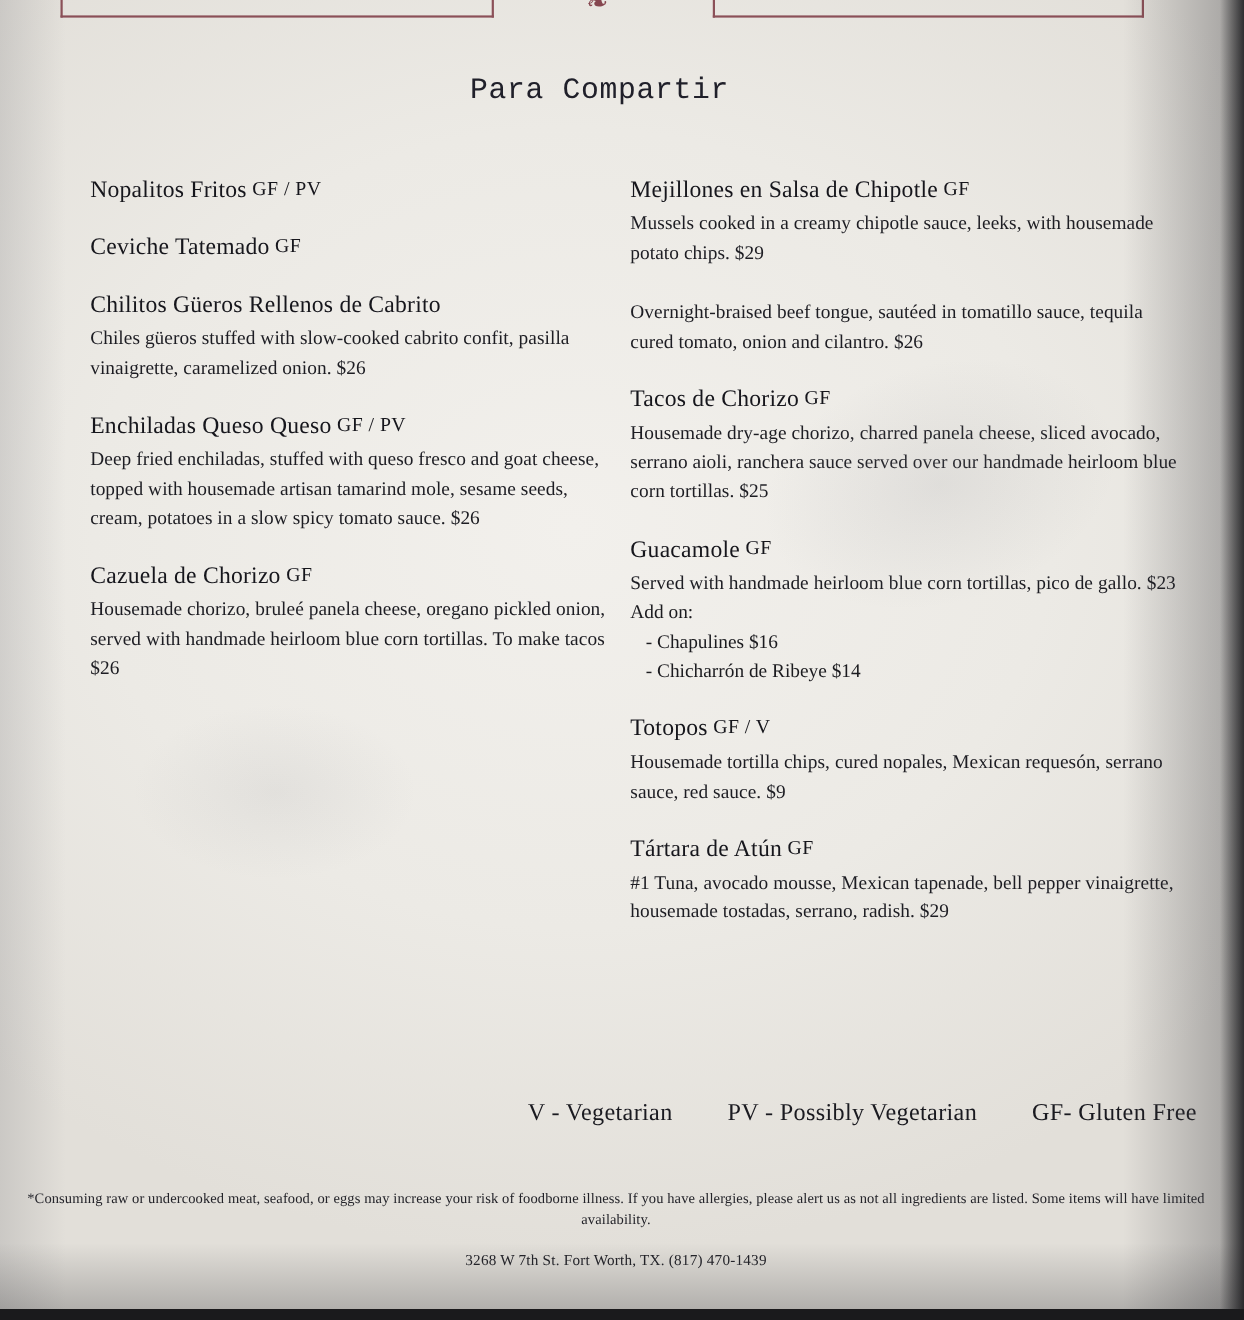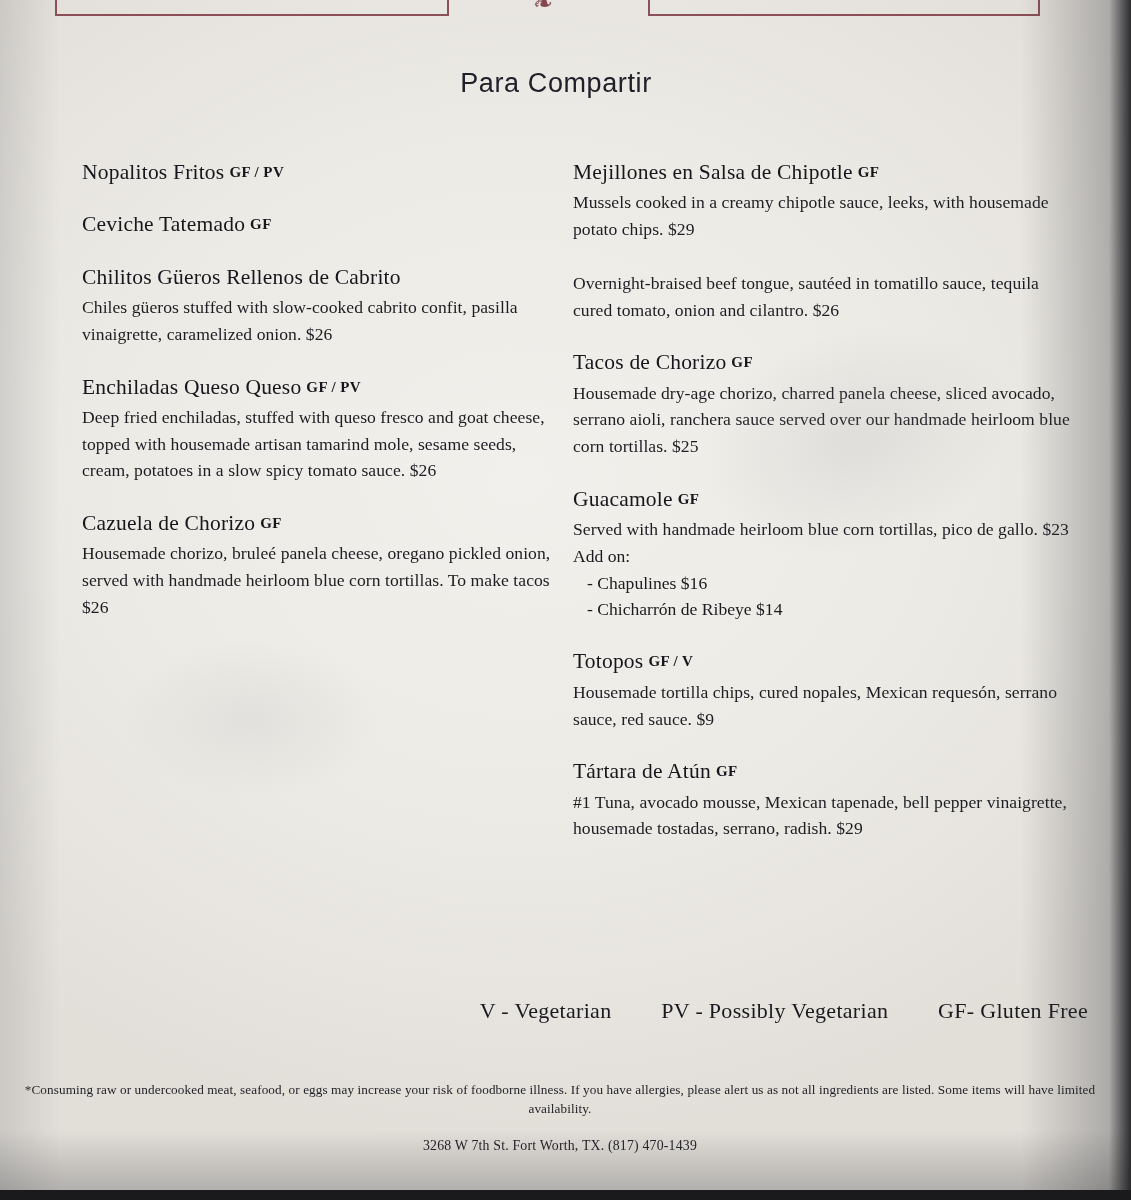"Para Compartir" .section-title { font-family: Liberation Sans, sans-serif -> Liberation Mono, monospace; margin-left: 11px -> none }
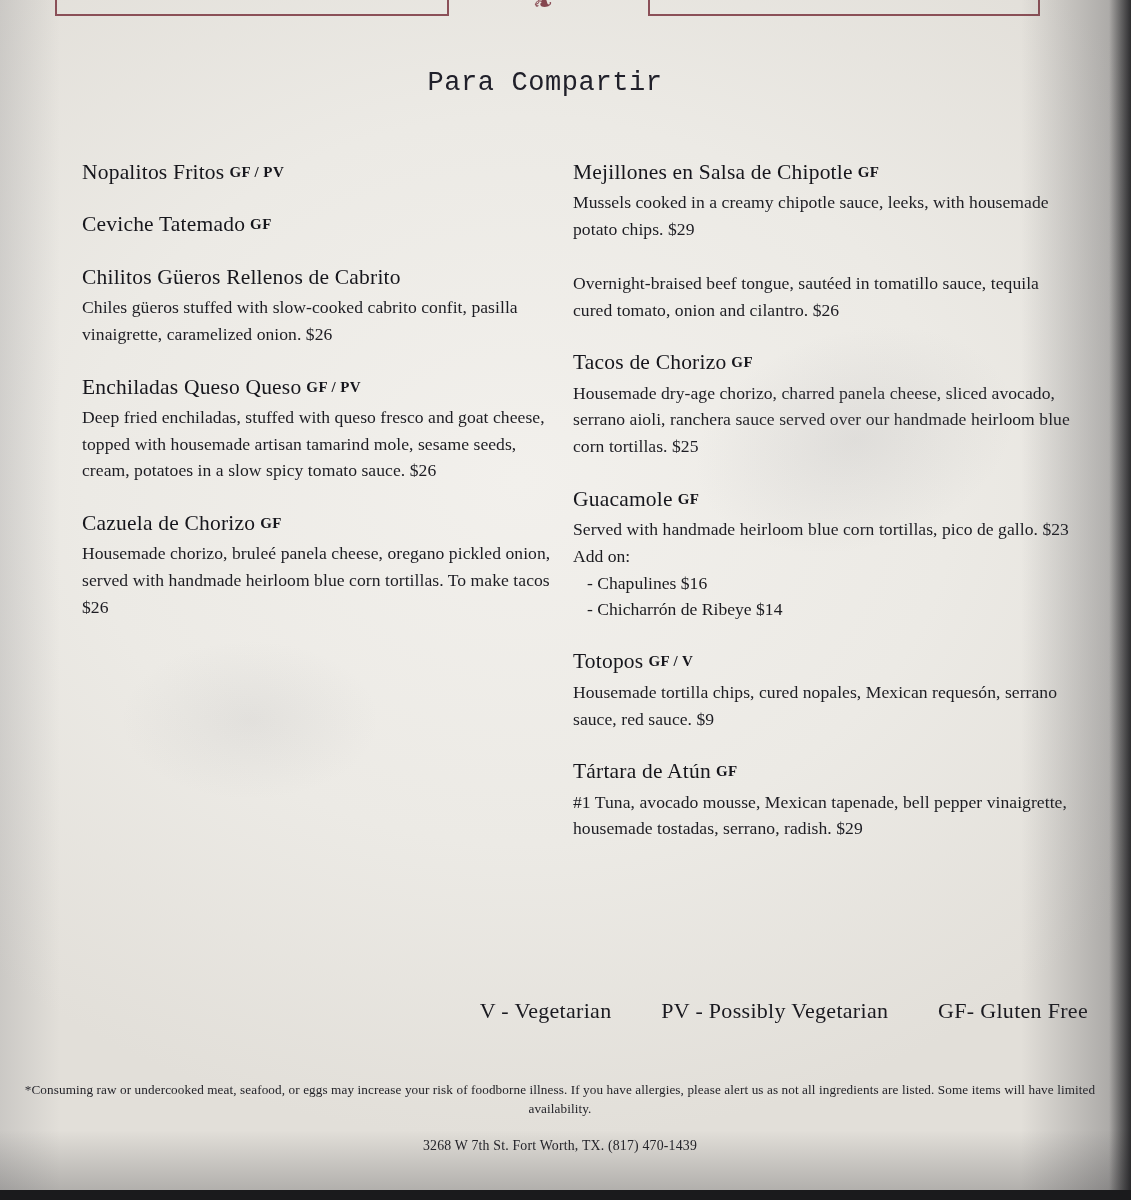"GF / PV" .tag { font-size: 15px -> 18px; font-weight: bold -> normal }
